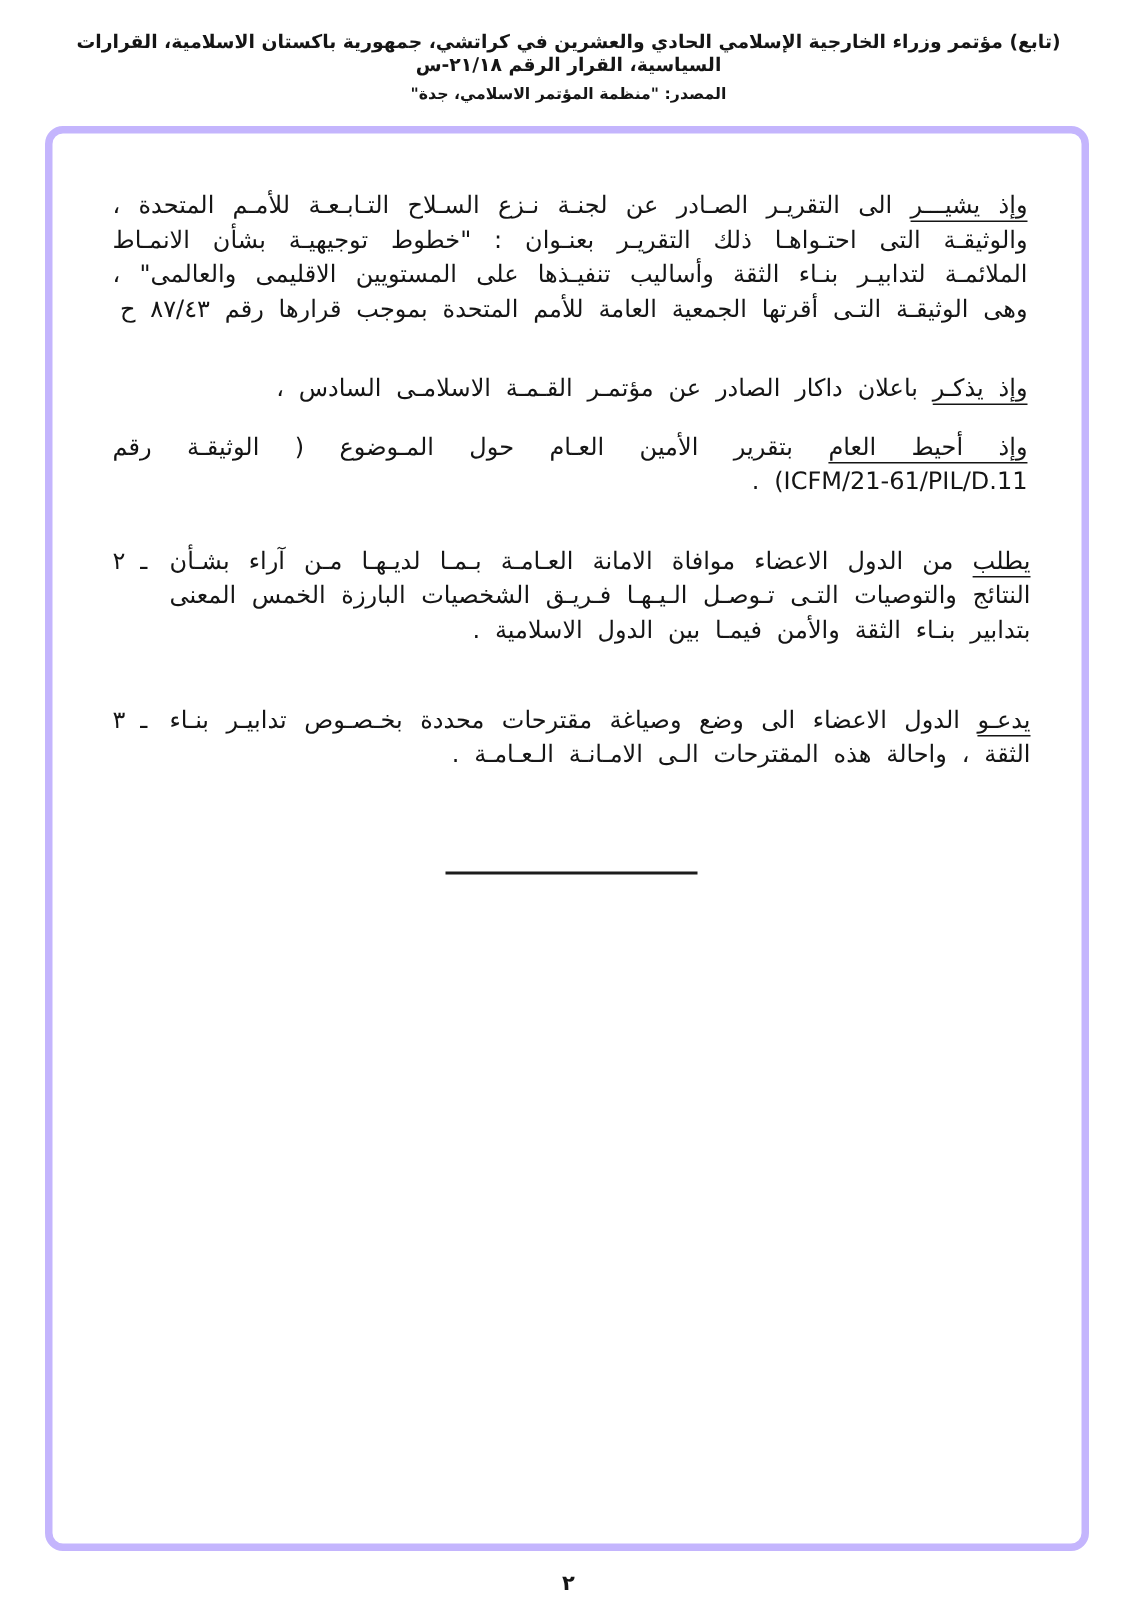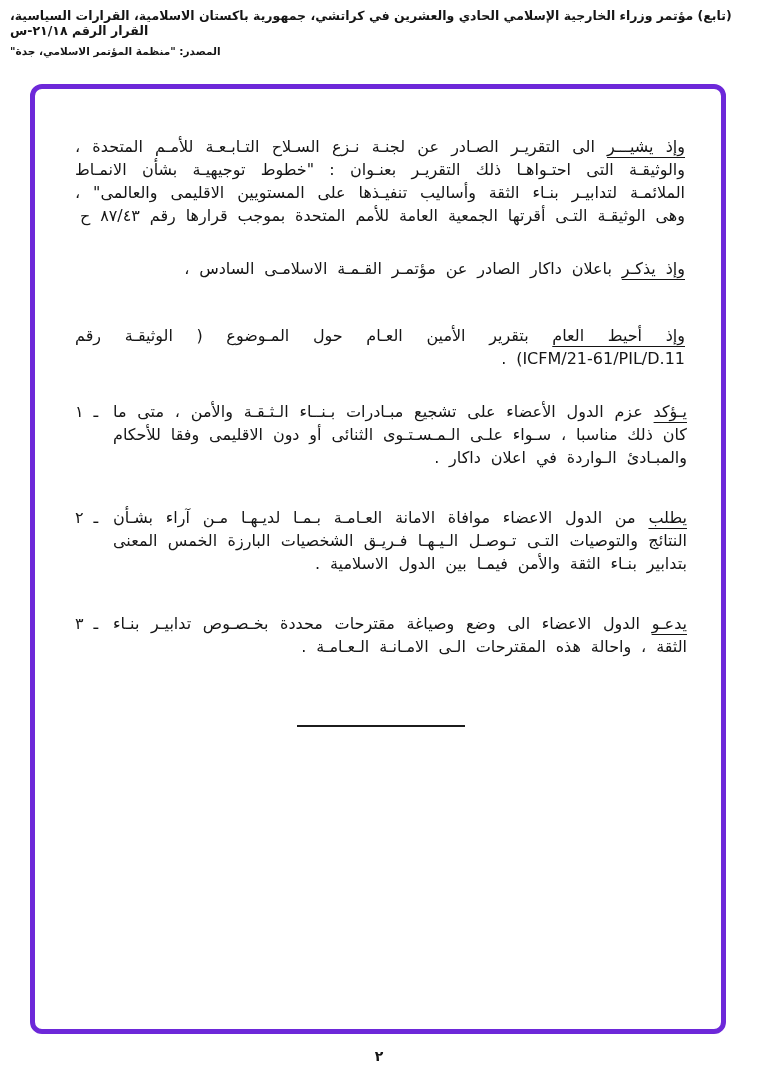"(تابع) مؤتمر وزراء الخارجية الإسلامي" .top-header { padding: 0 10px -> 0 28px; text-align: left -> center; top: 8px -> 20px }
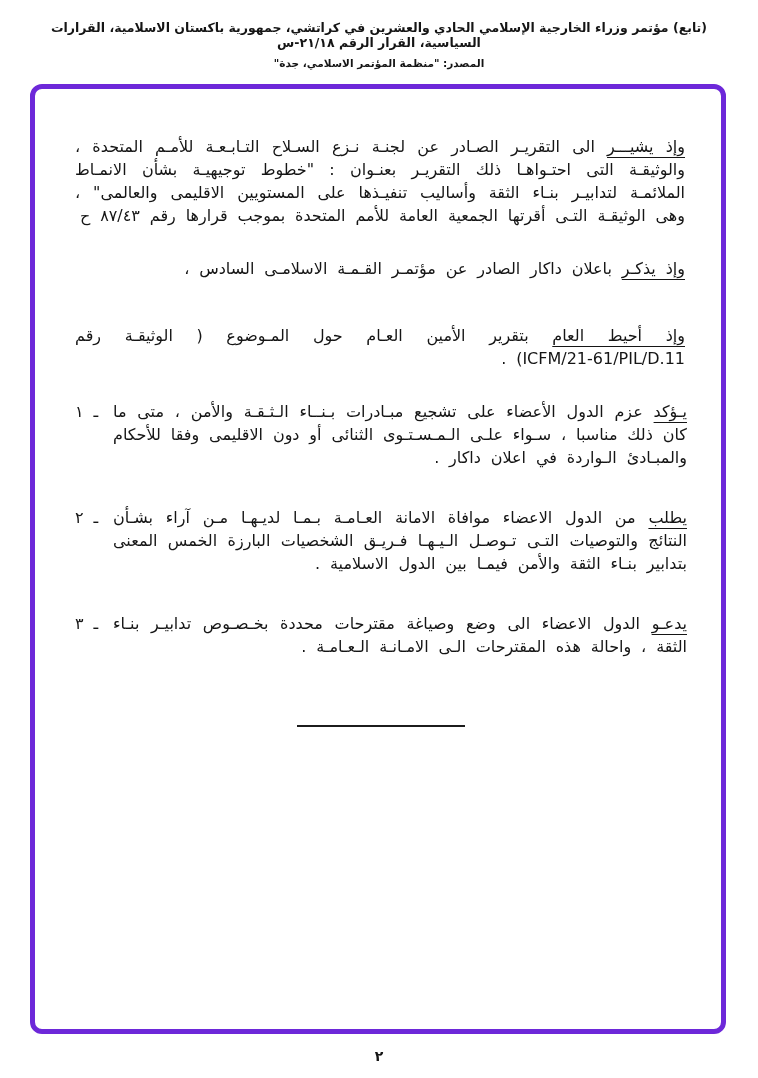"وإذ يشيـــر الى التقريـر الصـادر" .doc-frame { border: 5px solid #6d28d9 -> 5px solid #c4b5fd; padding: 46px 34px 0 40px -> 36px 34px 0 40px }
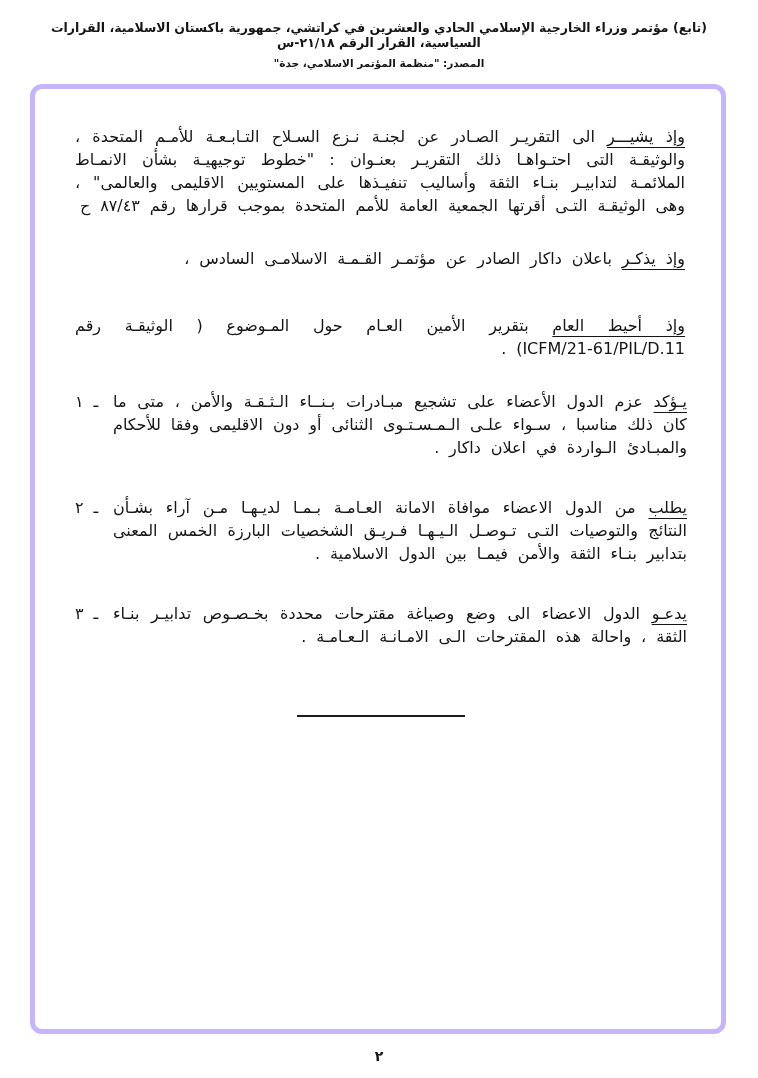"وإذ يذكـر باعلان داكار الصادر" .para.tight { margin-bottom: 44px -> 16px }
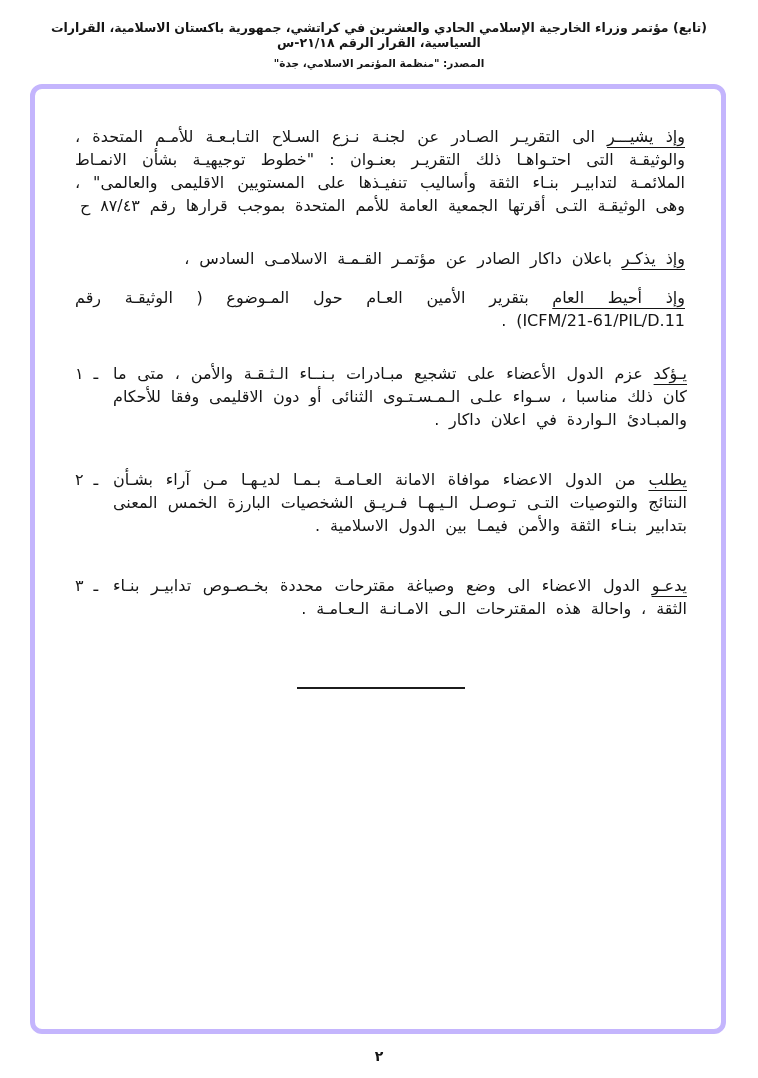"١ ـ" div.item { html: <div> <span>١ ـ</span> <span>يـؤكد</span><span> عزم الدول الأعضاء على تشجيع مبـادرات بـنــاء الـثـقـة والأمن ، متى ما كان ذلك مناسبا ، سـواء علـى الـمـسـتـوى الثنائى أو دون الاقليمى وفقا للأحكام والمبـادئ الـواردة في اعلان داكار .</span> </div> -> none }
